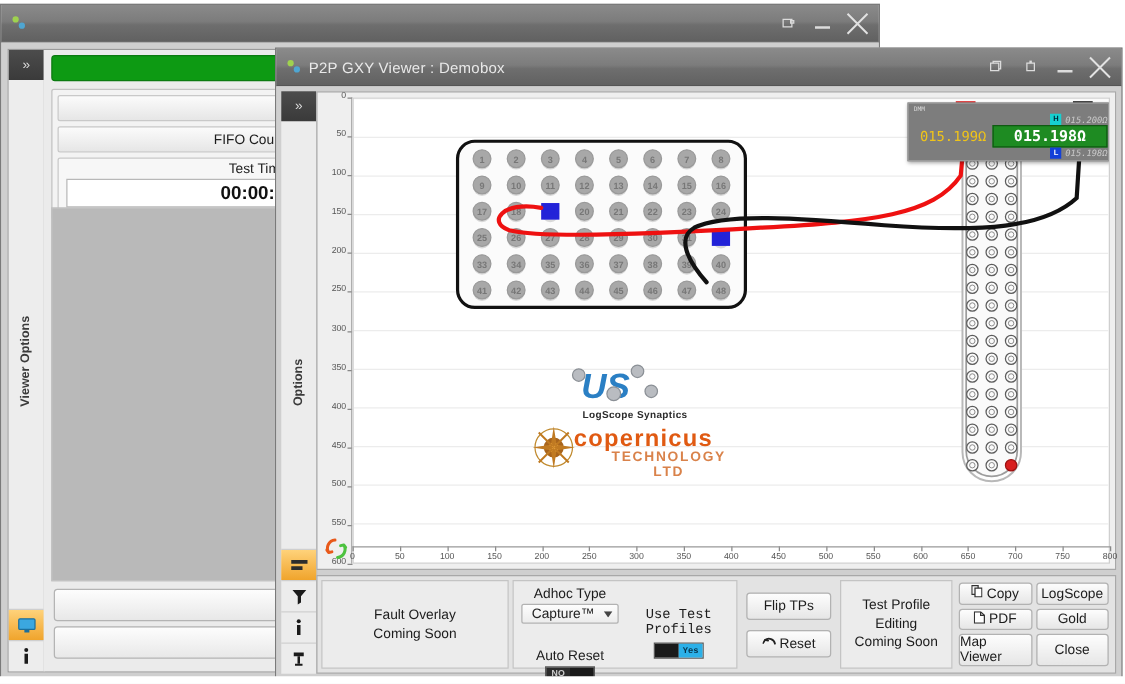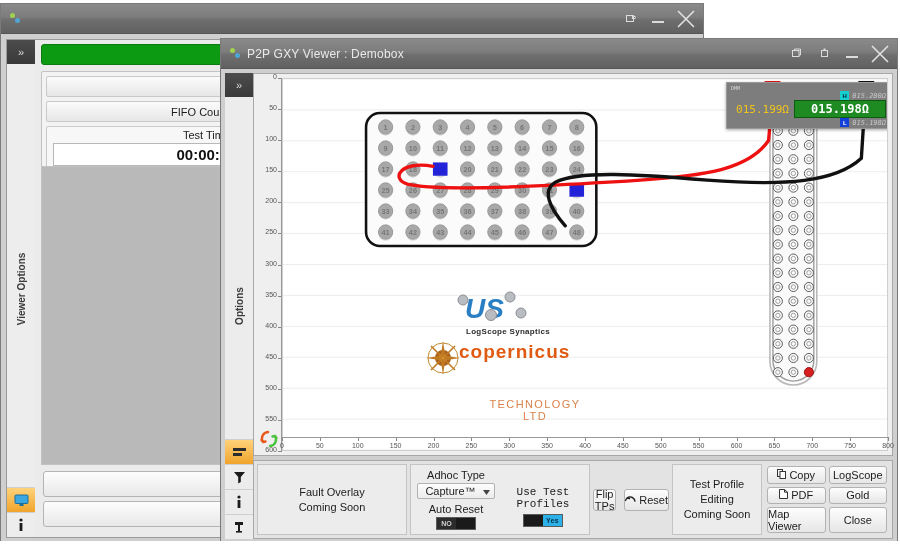"TECHNOLOGY LTD" div { font-weight: normal -> bold; margin-top: 38px -> none }
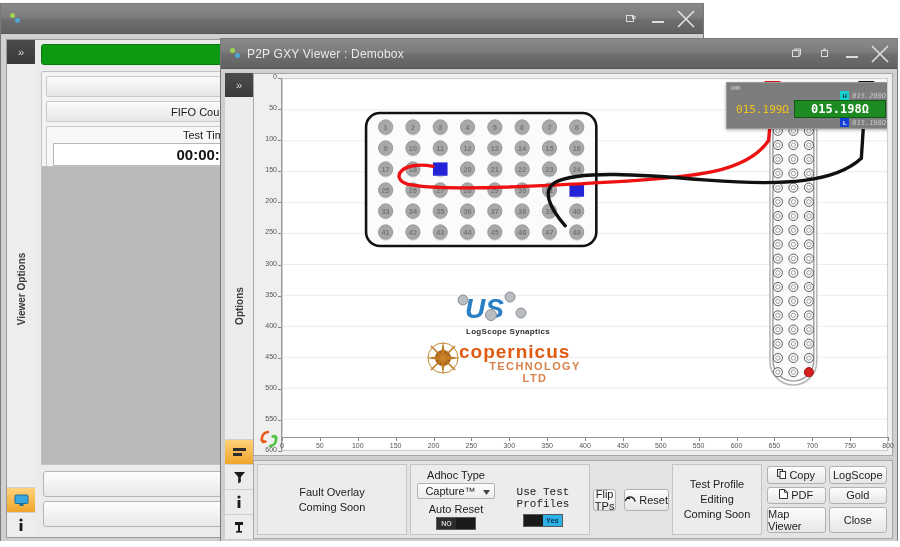"Flip TPs" div.bb-sec { flex-direction: row -> column }
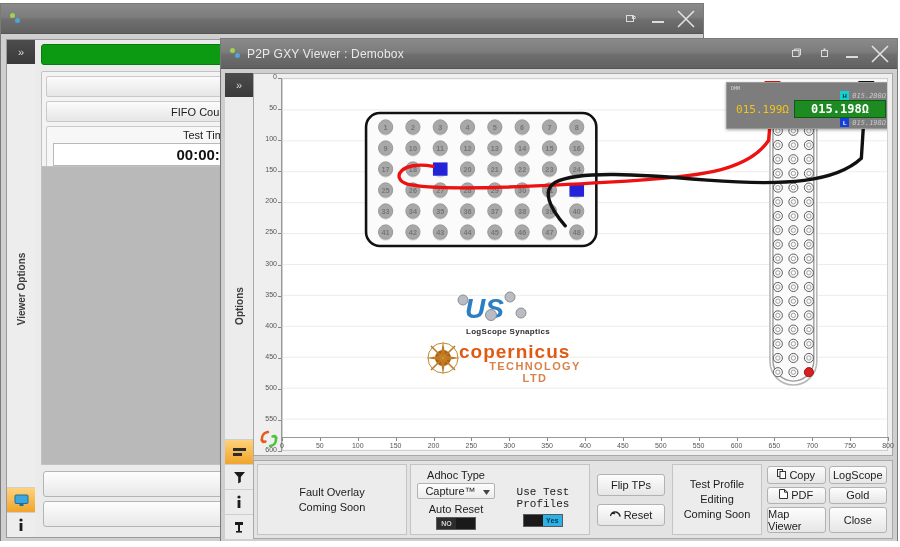"Auto Reset" div.lbl { margin-top: 4px -> 20px }
